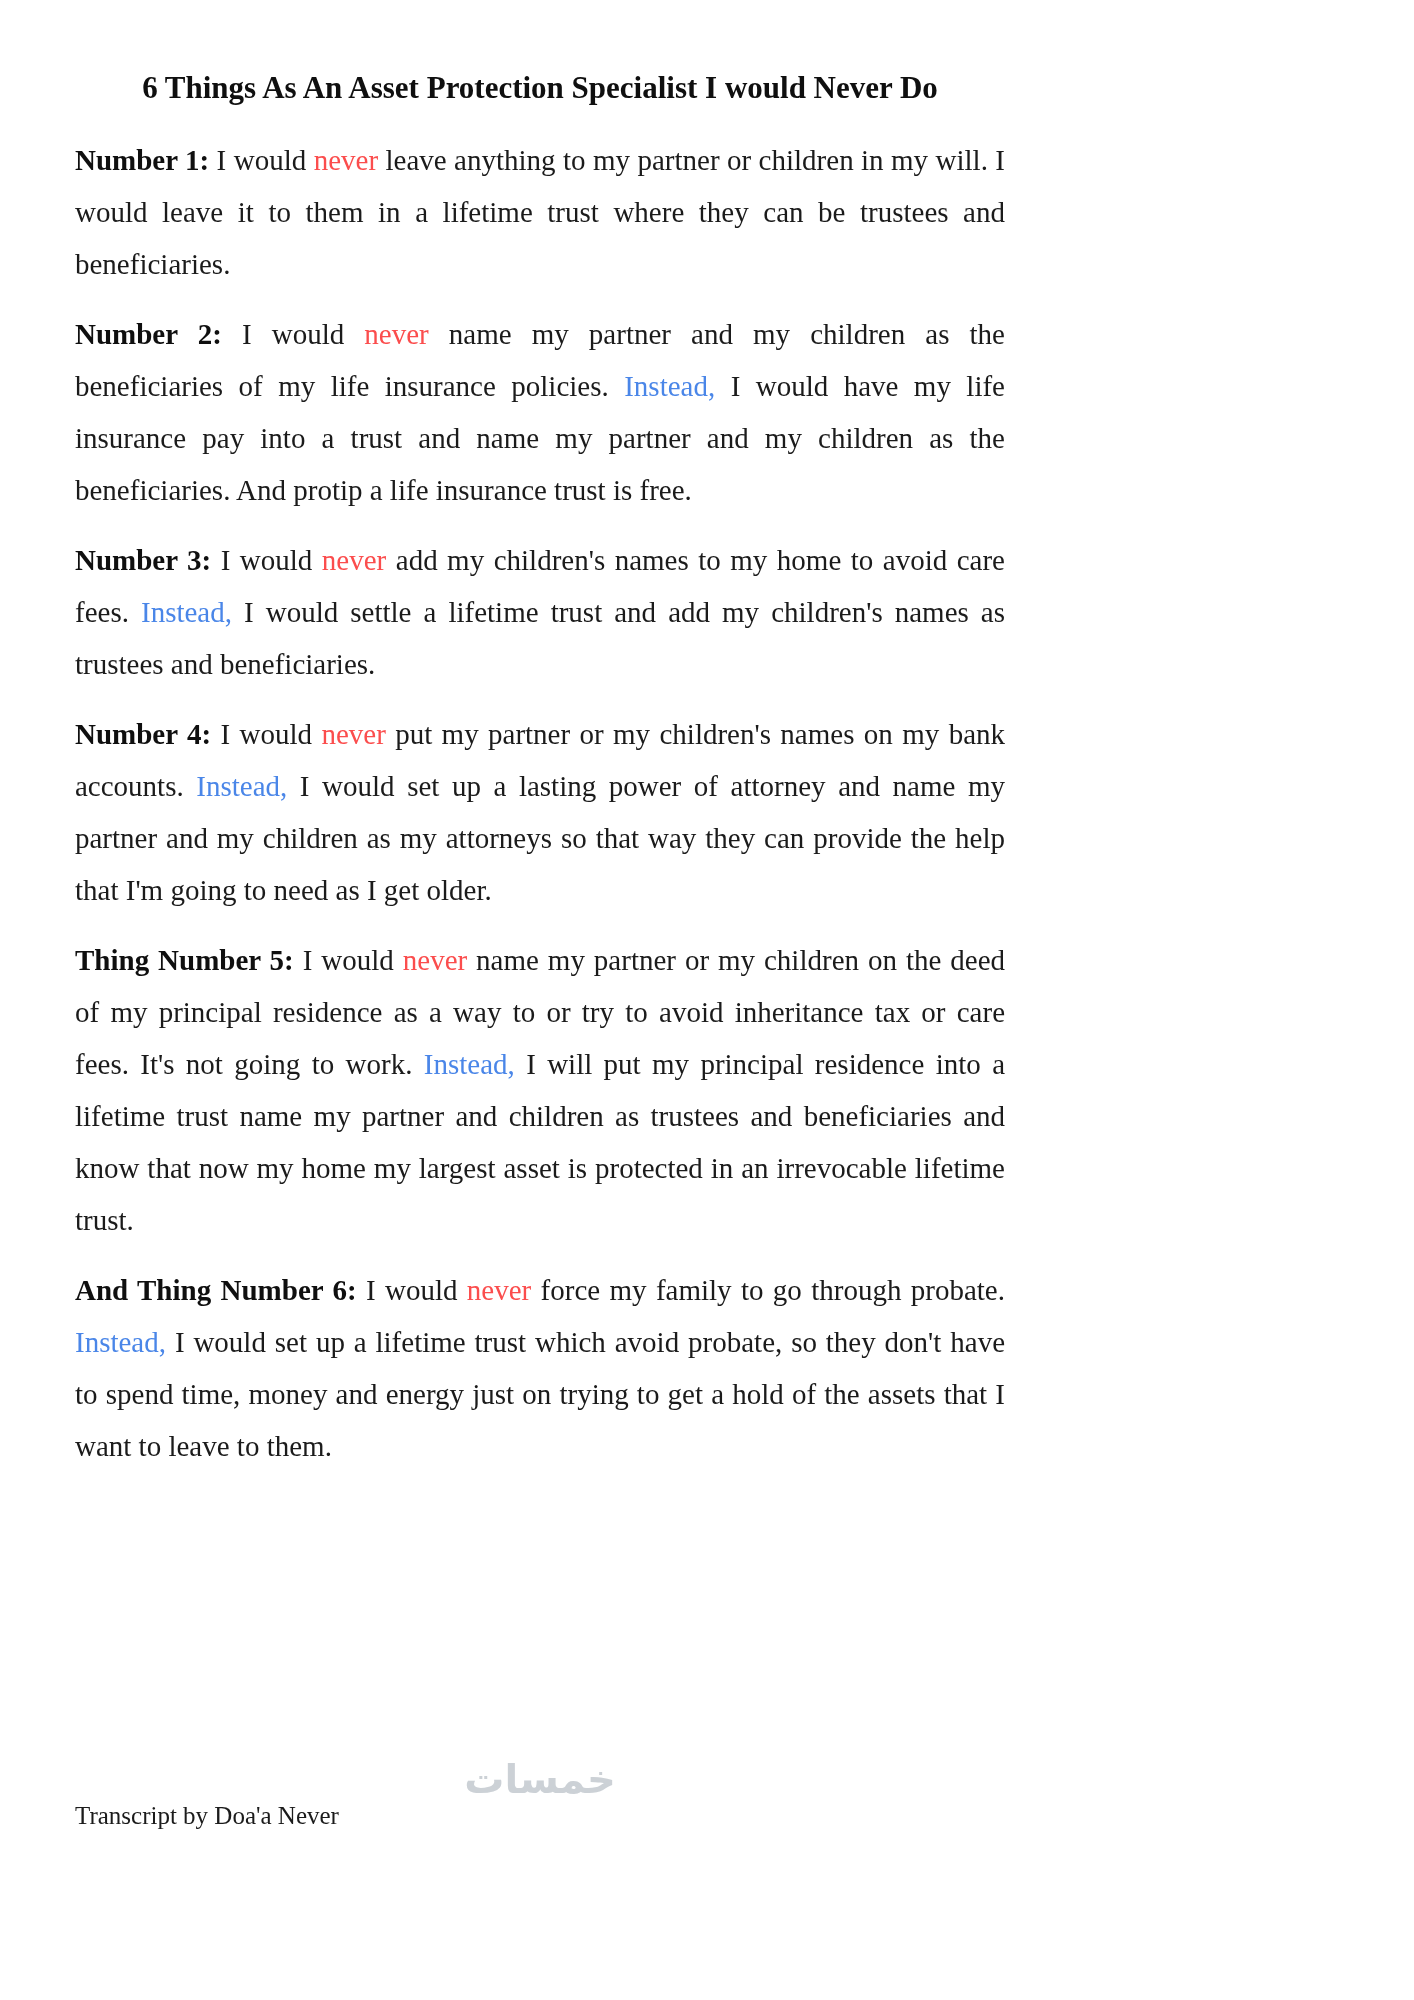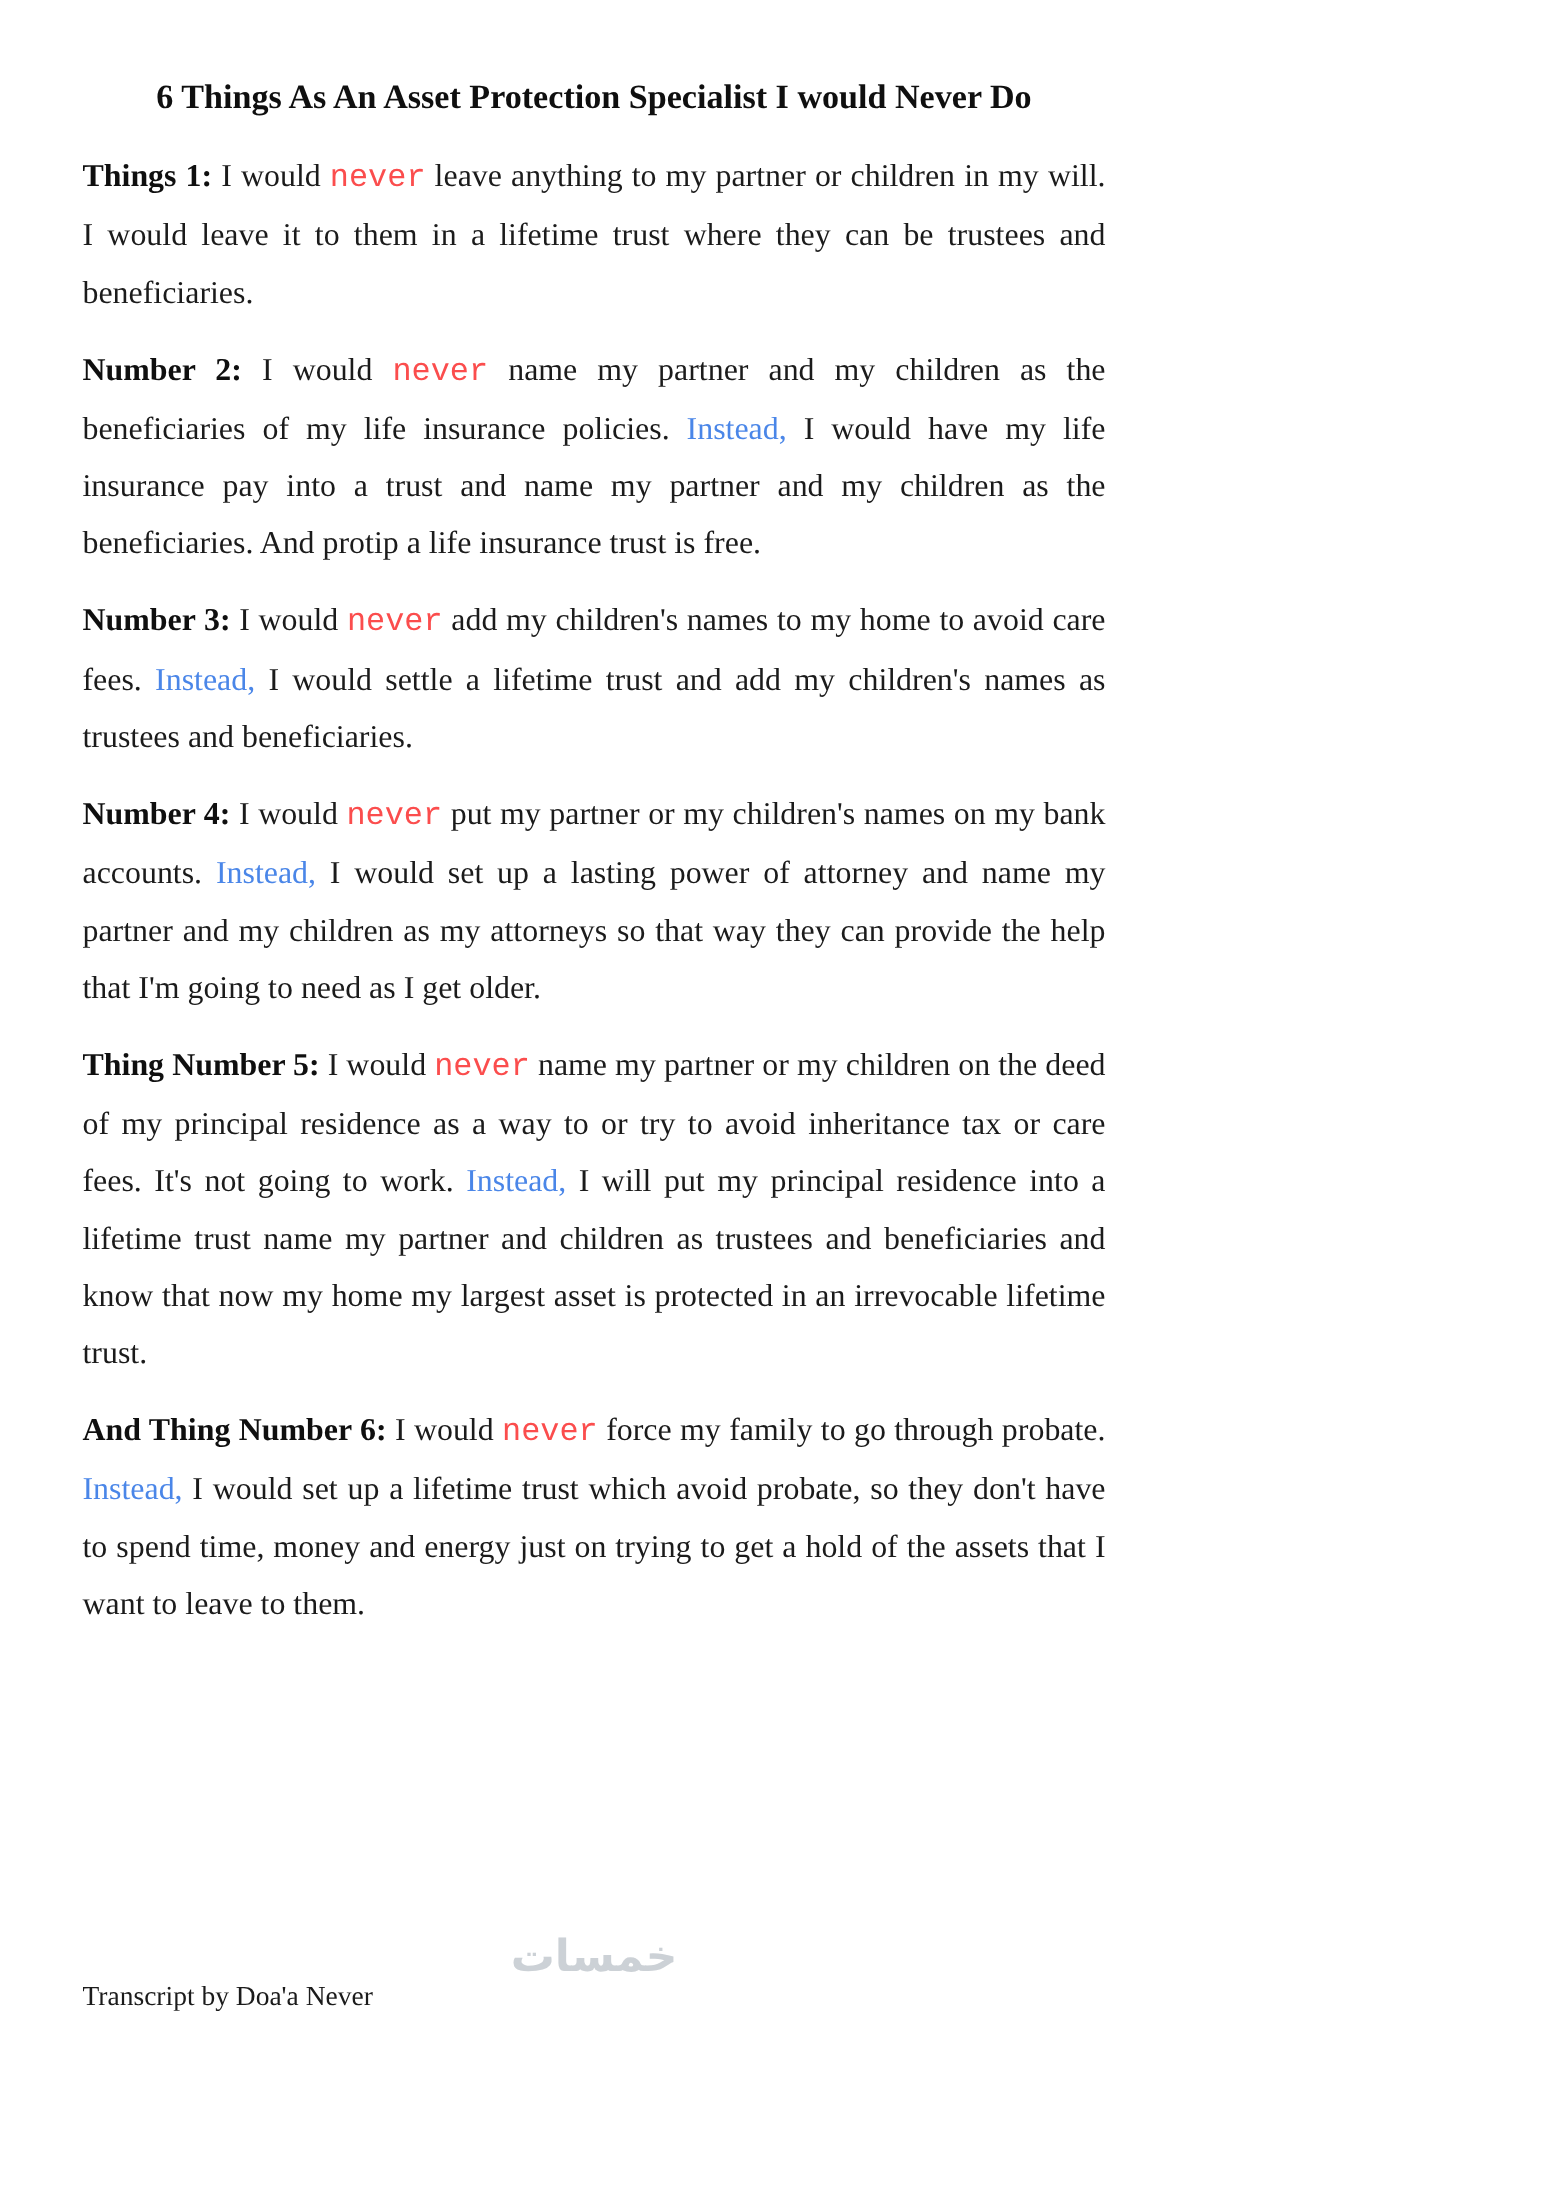"Things 1:" span.bold { text: Things -> Number }
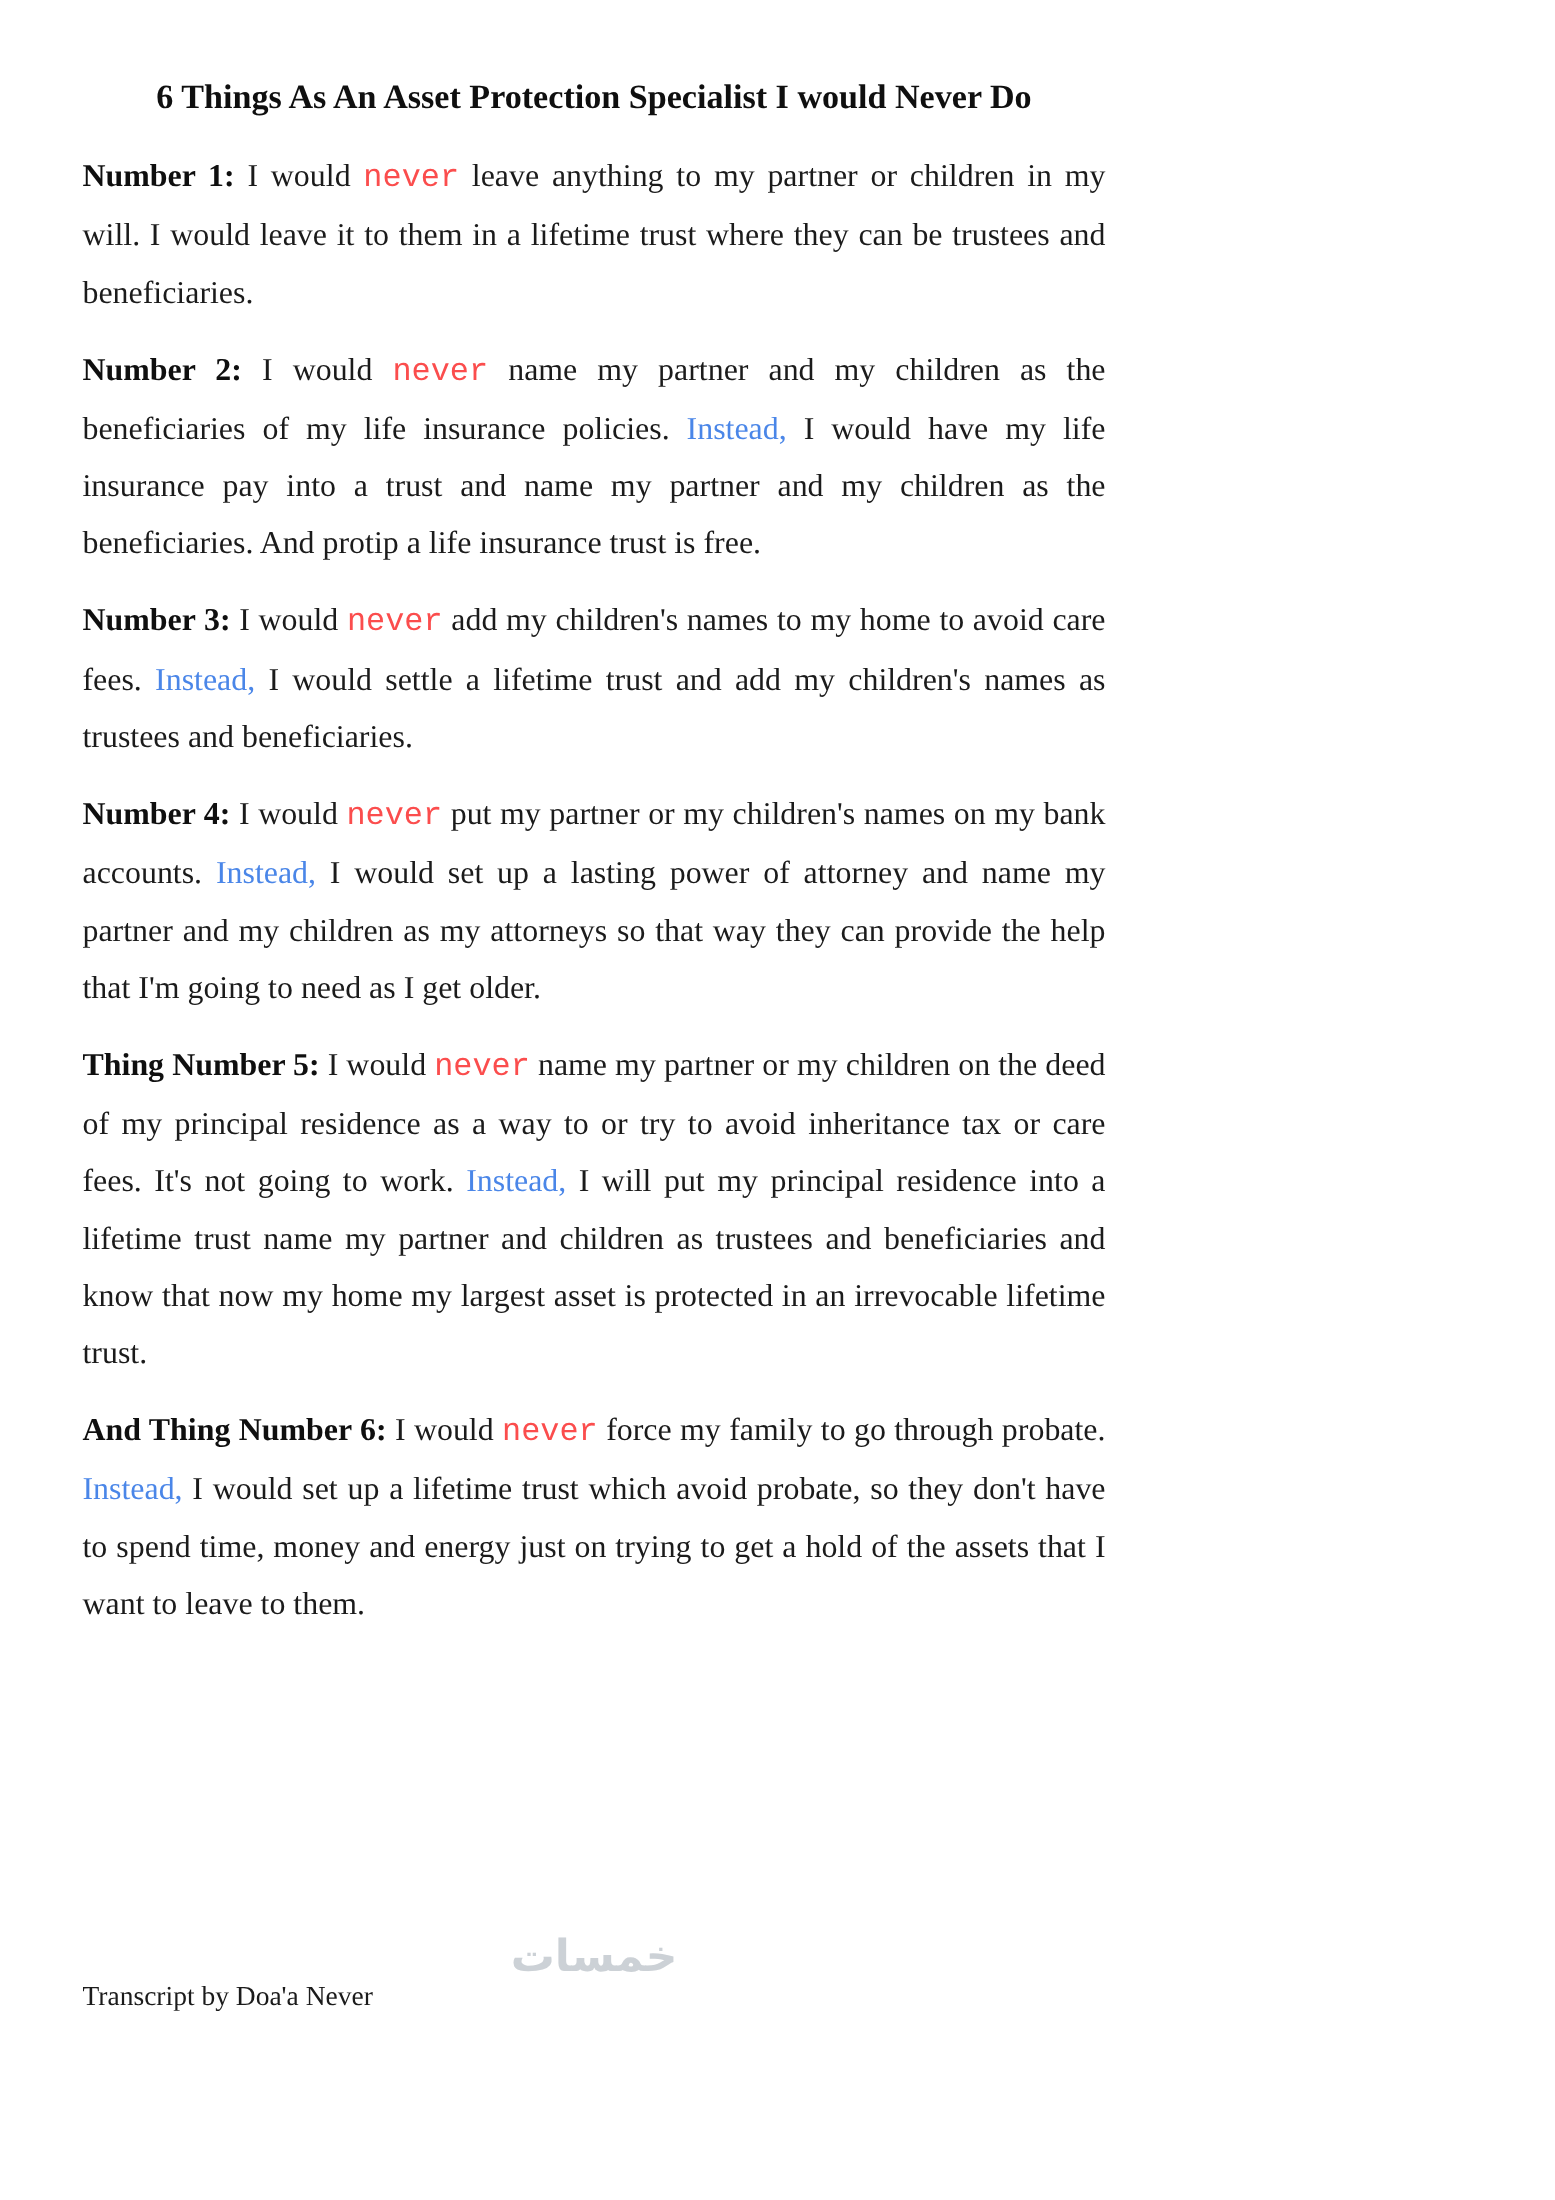"never" p.para span.red { font-family: Liberation Mono, monospace -> none }
